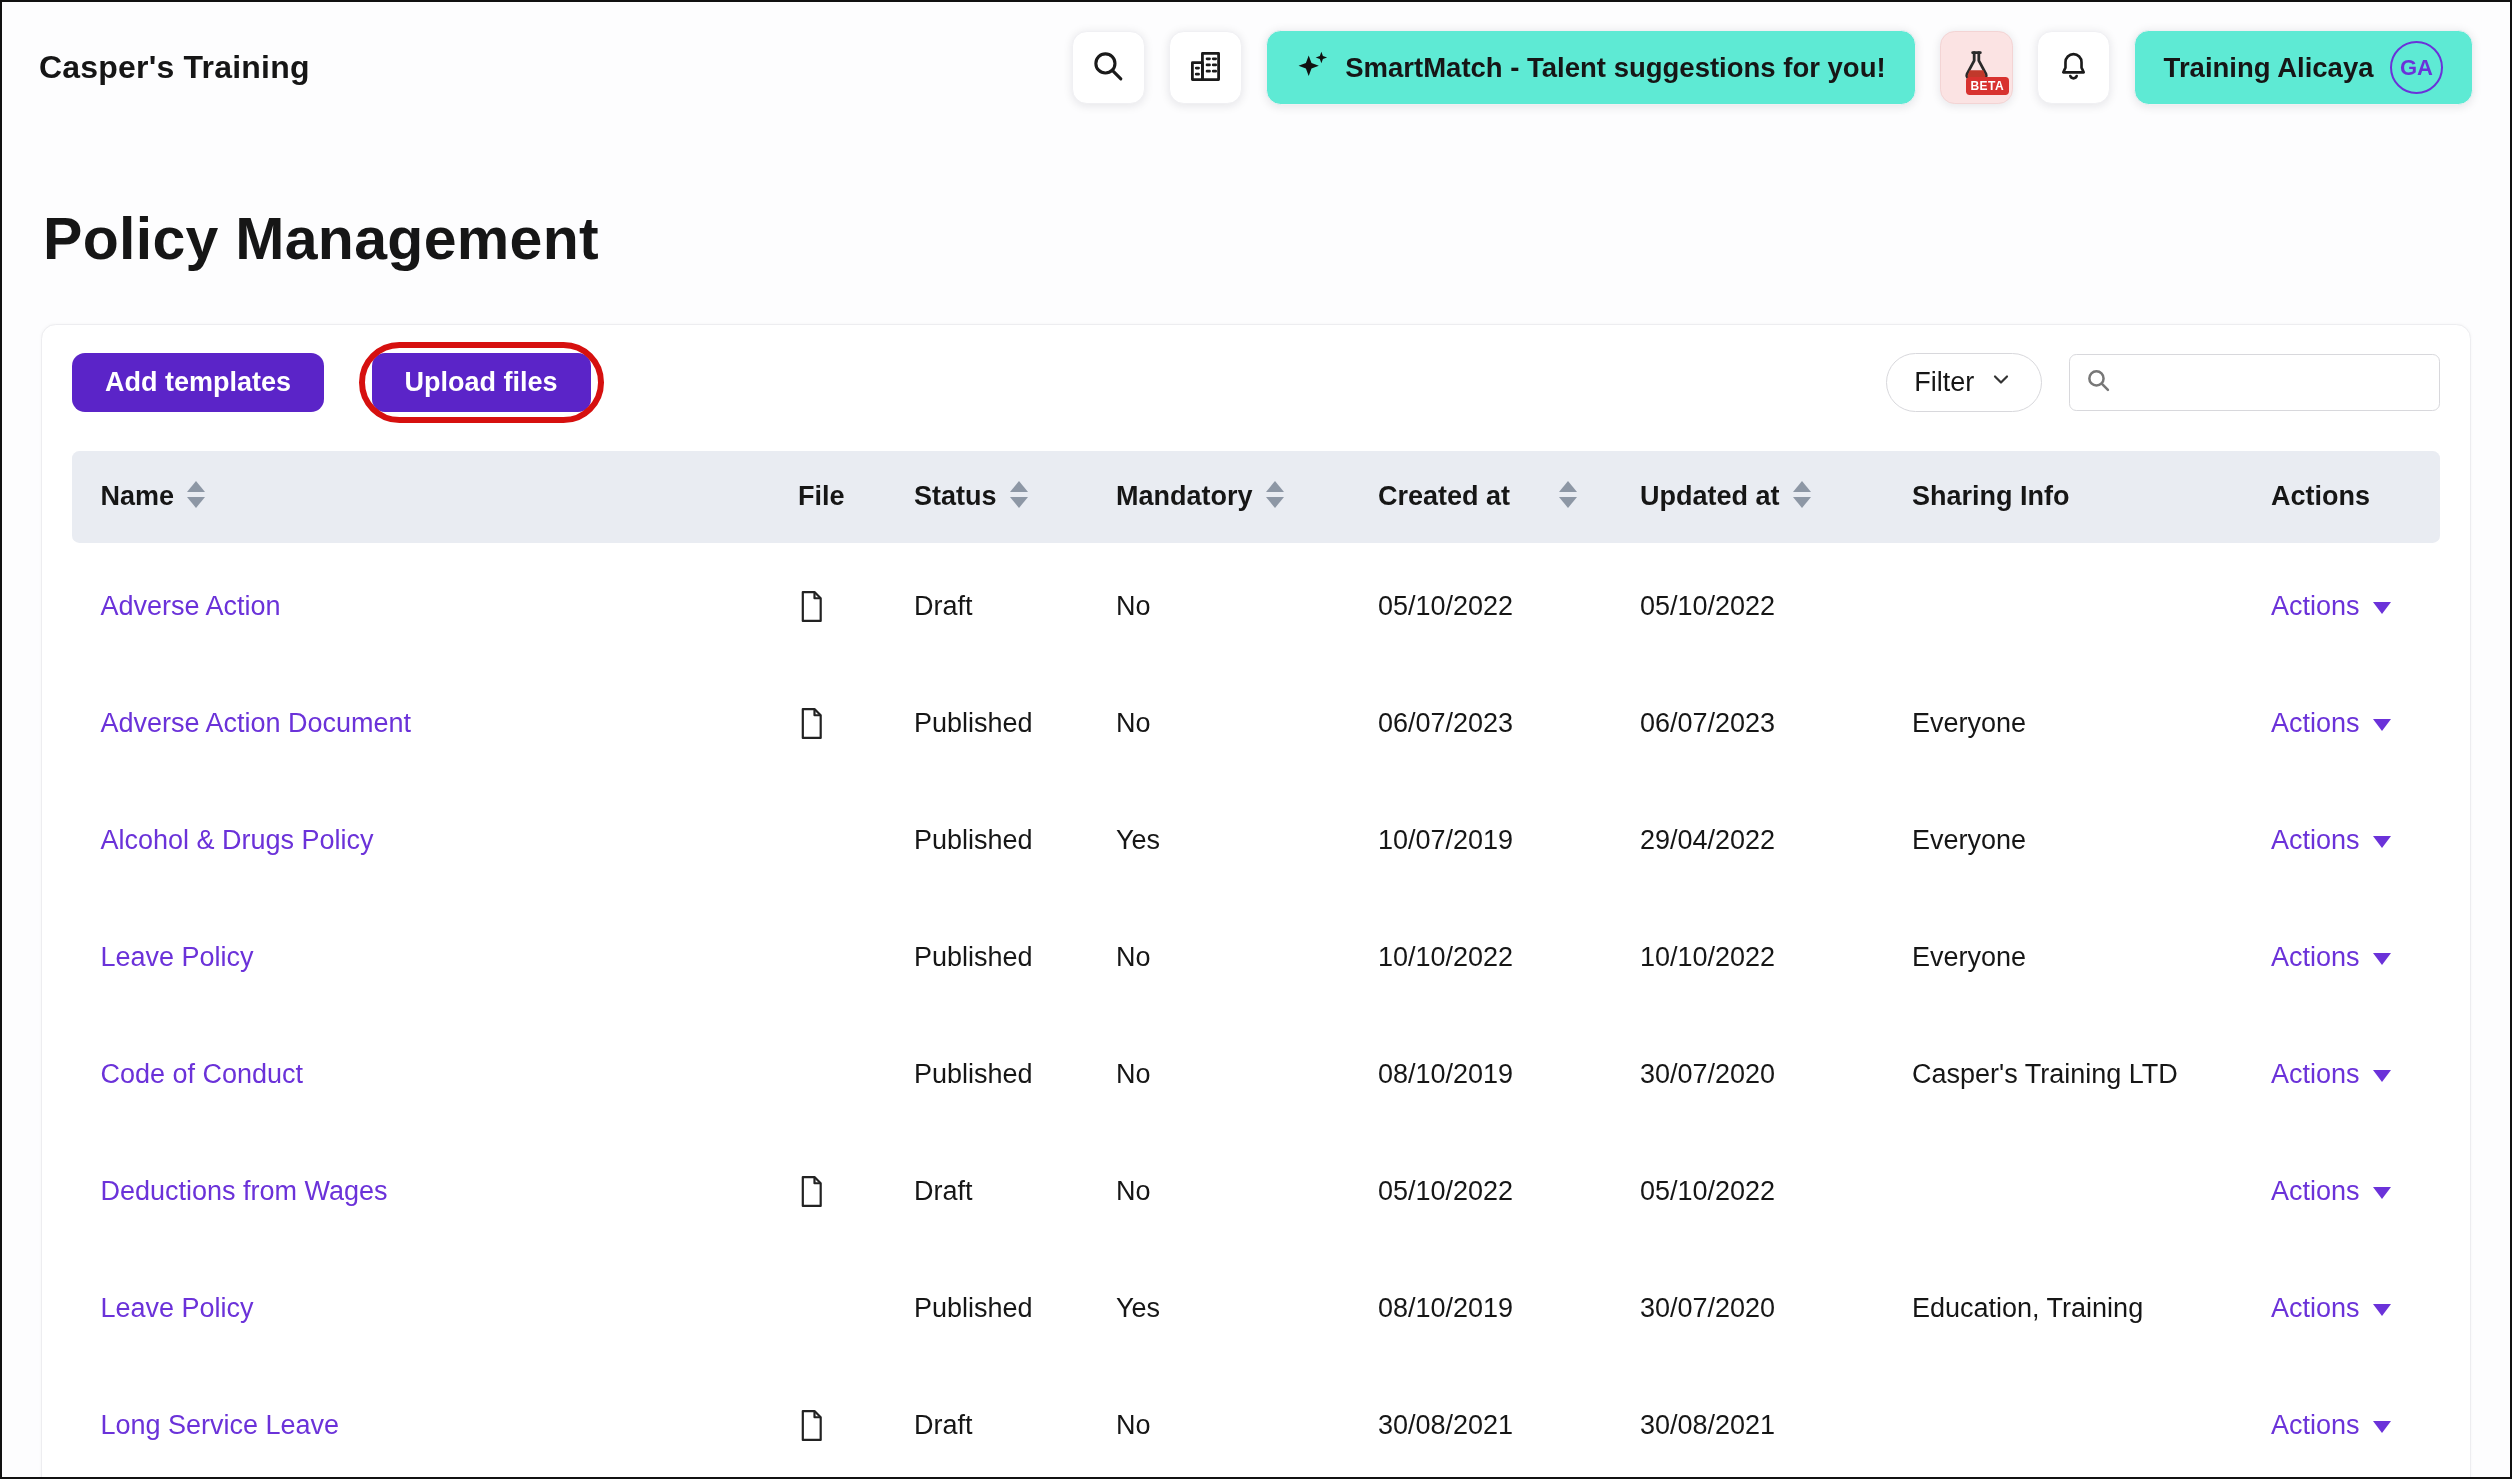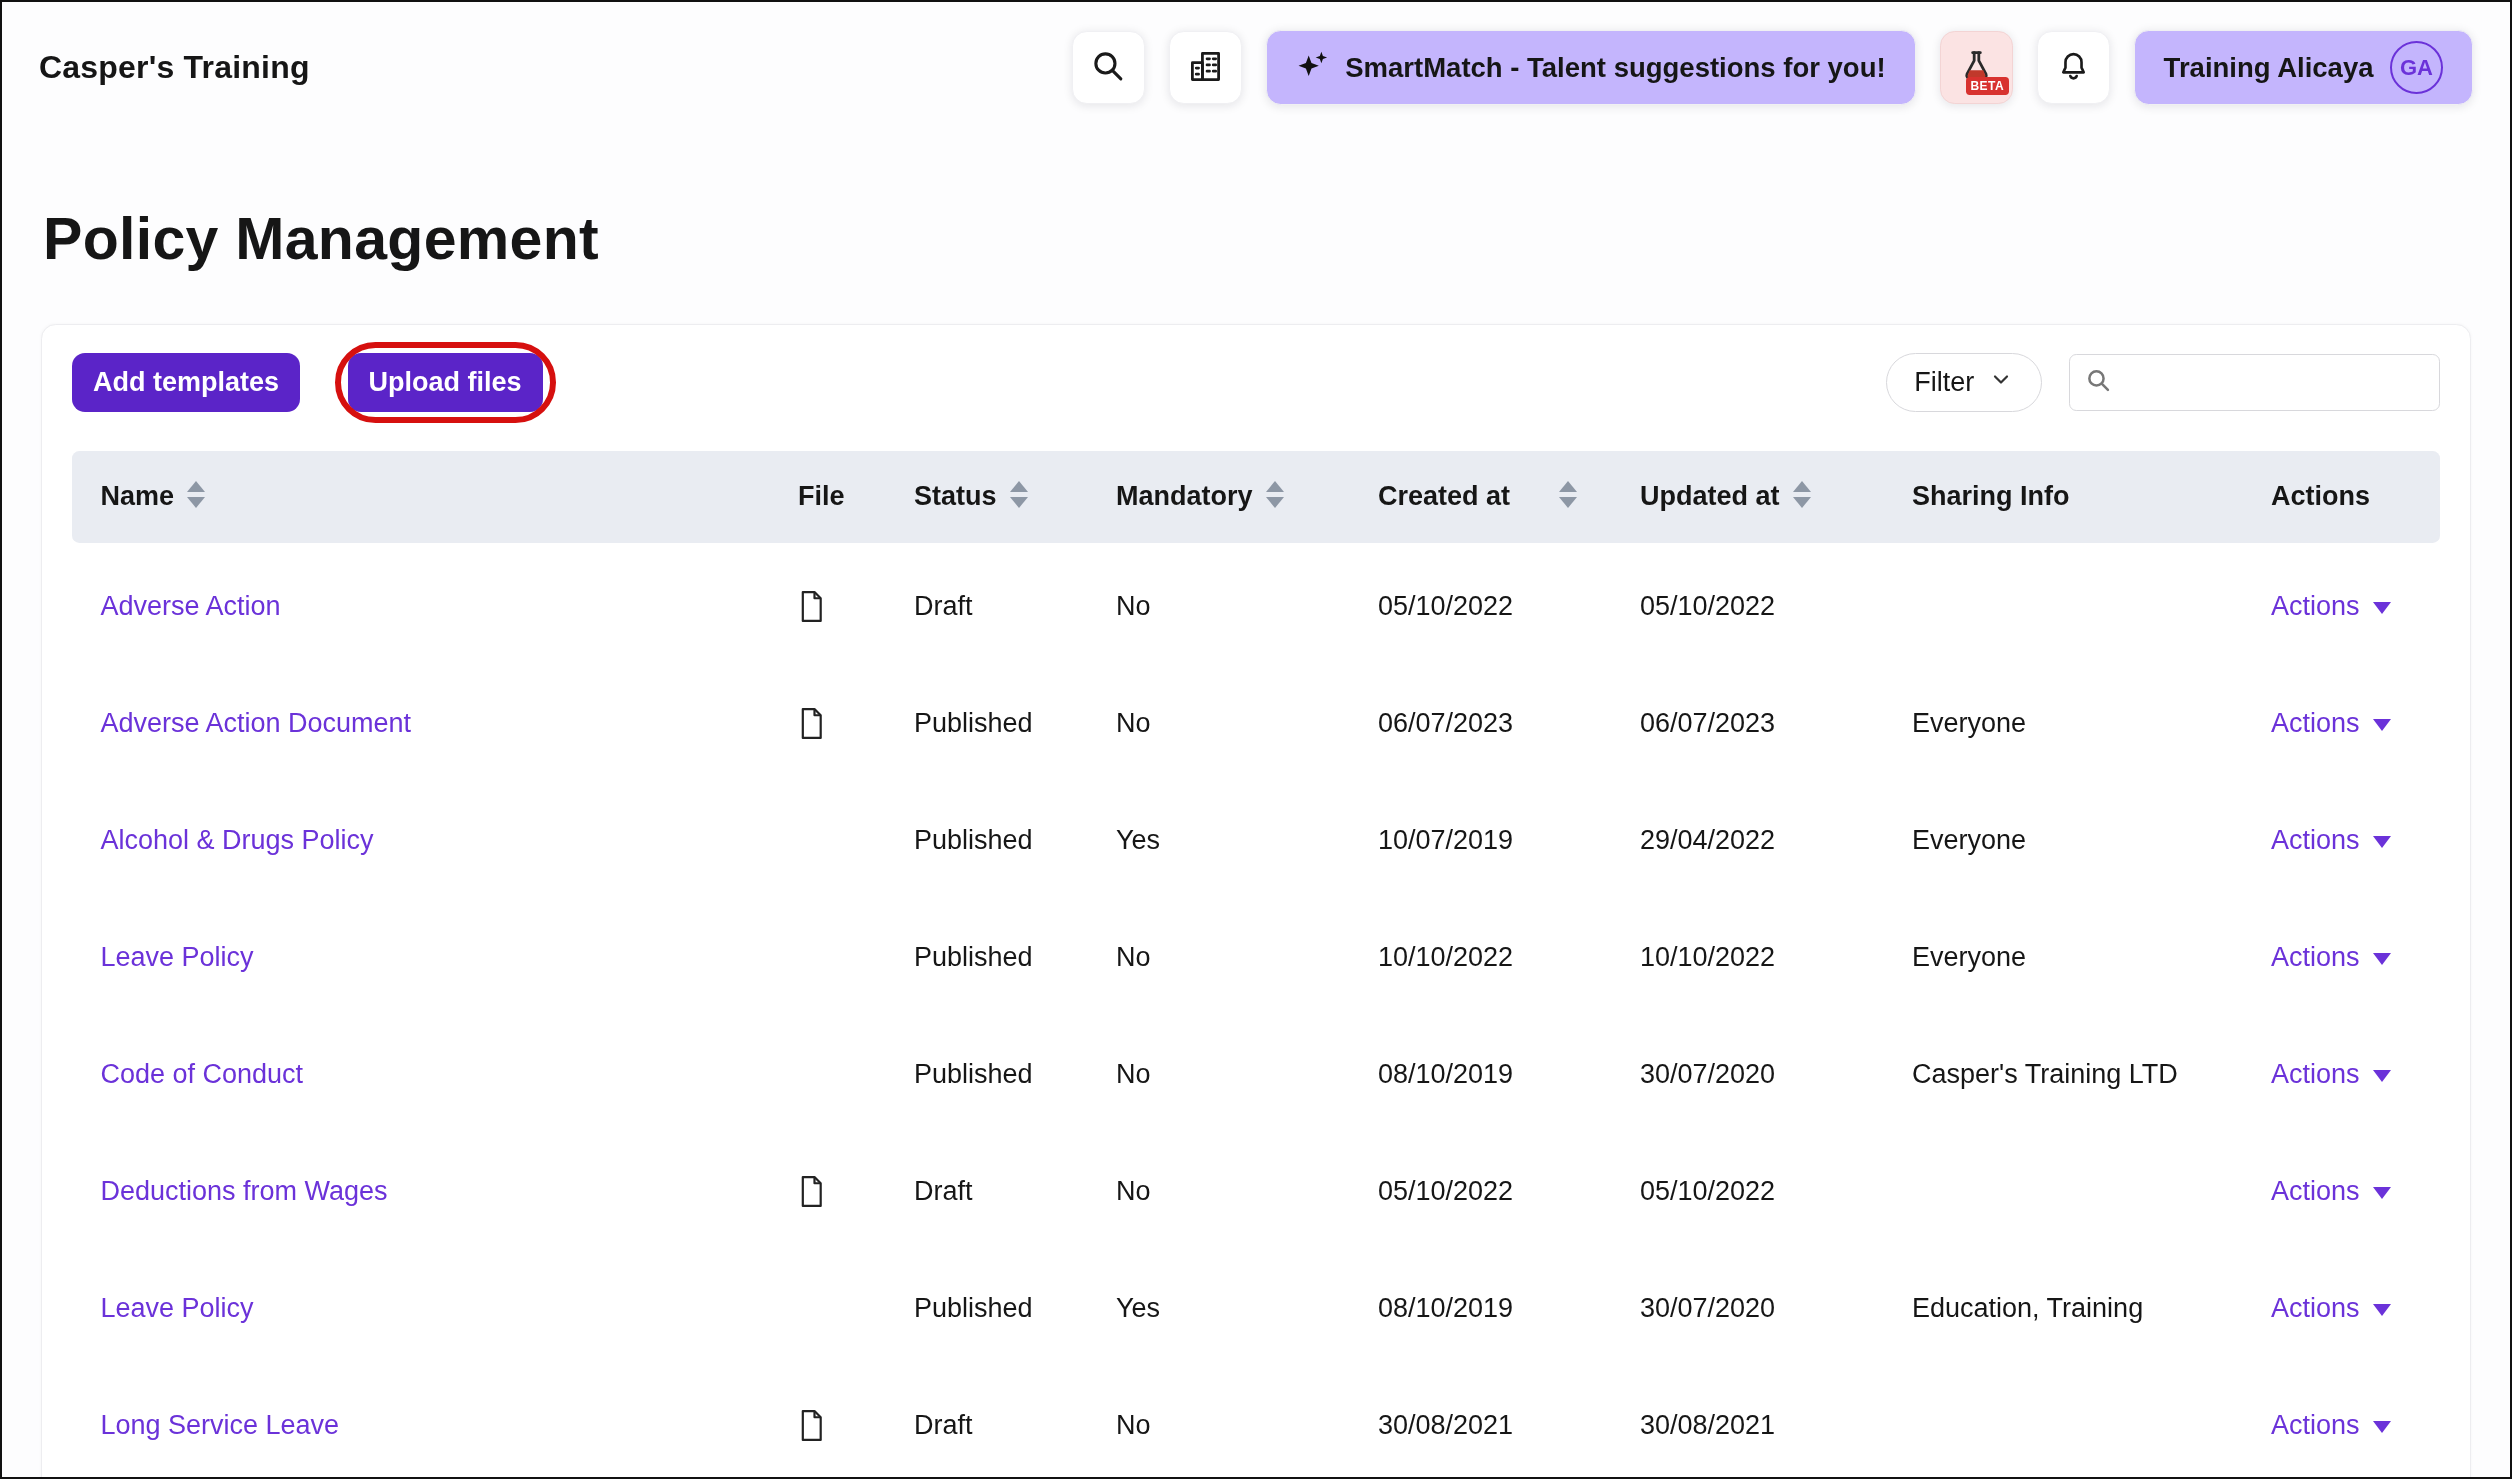"SmartMatch - Talent suggestions for" .pill-btn { background: #c4b5fd -> #5eead4 }
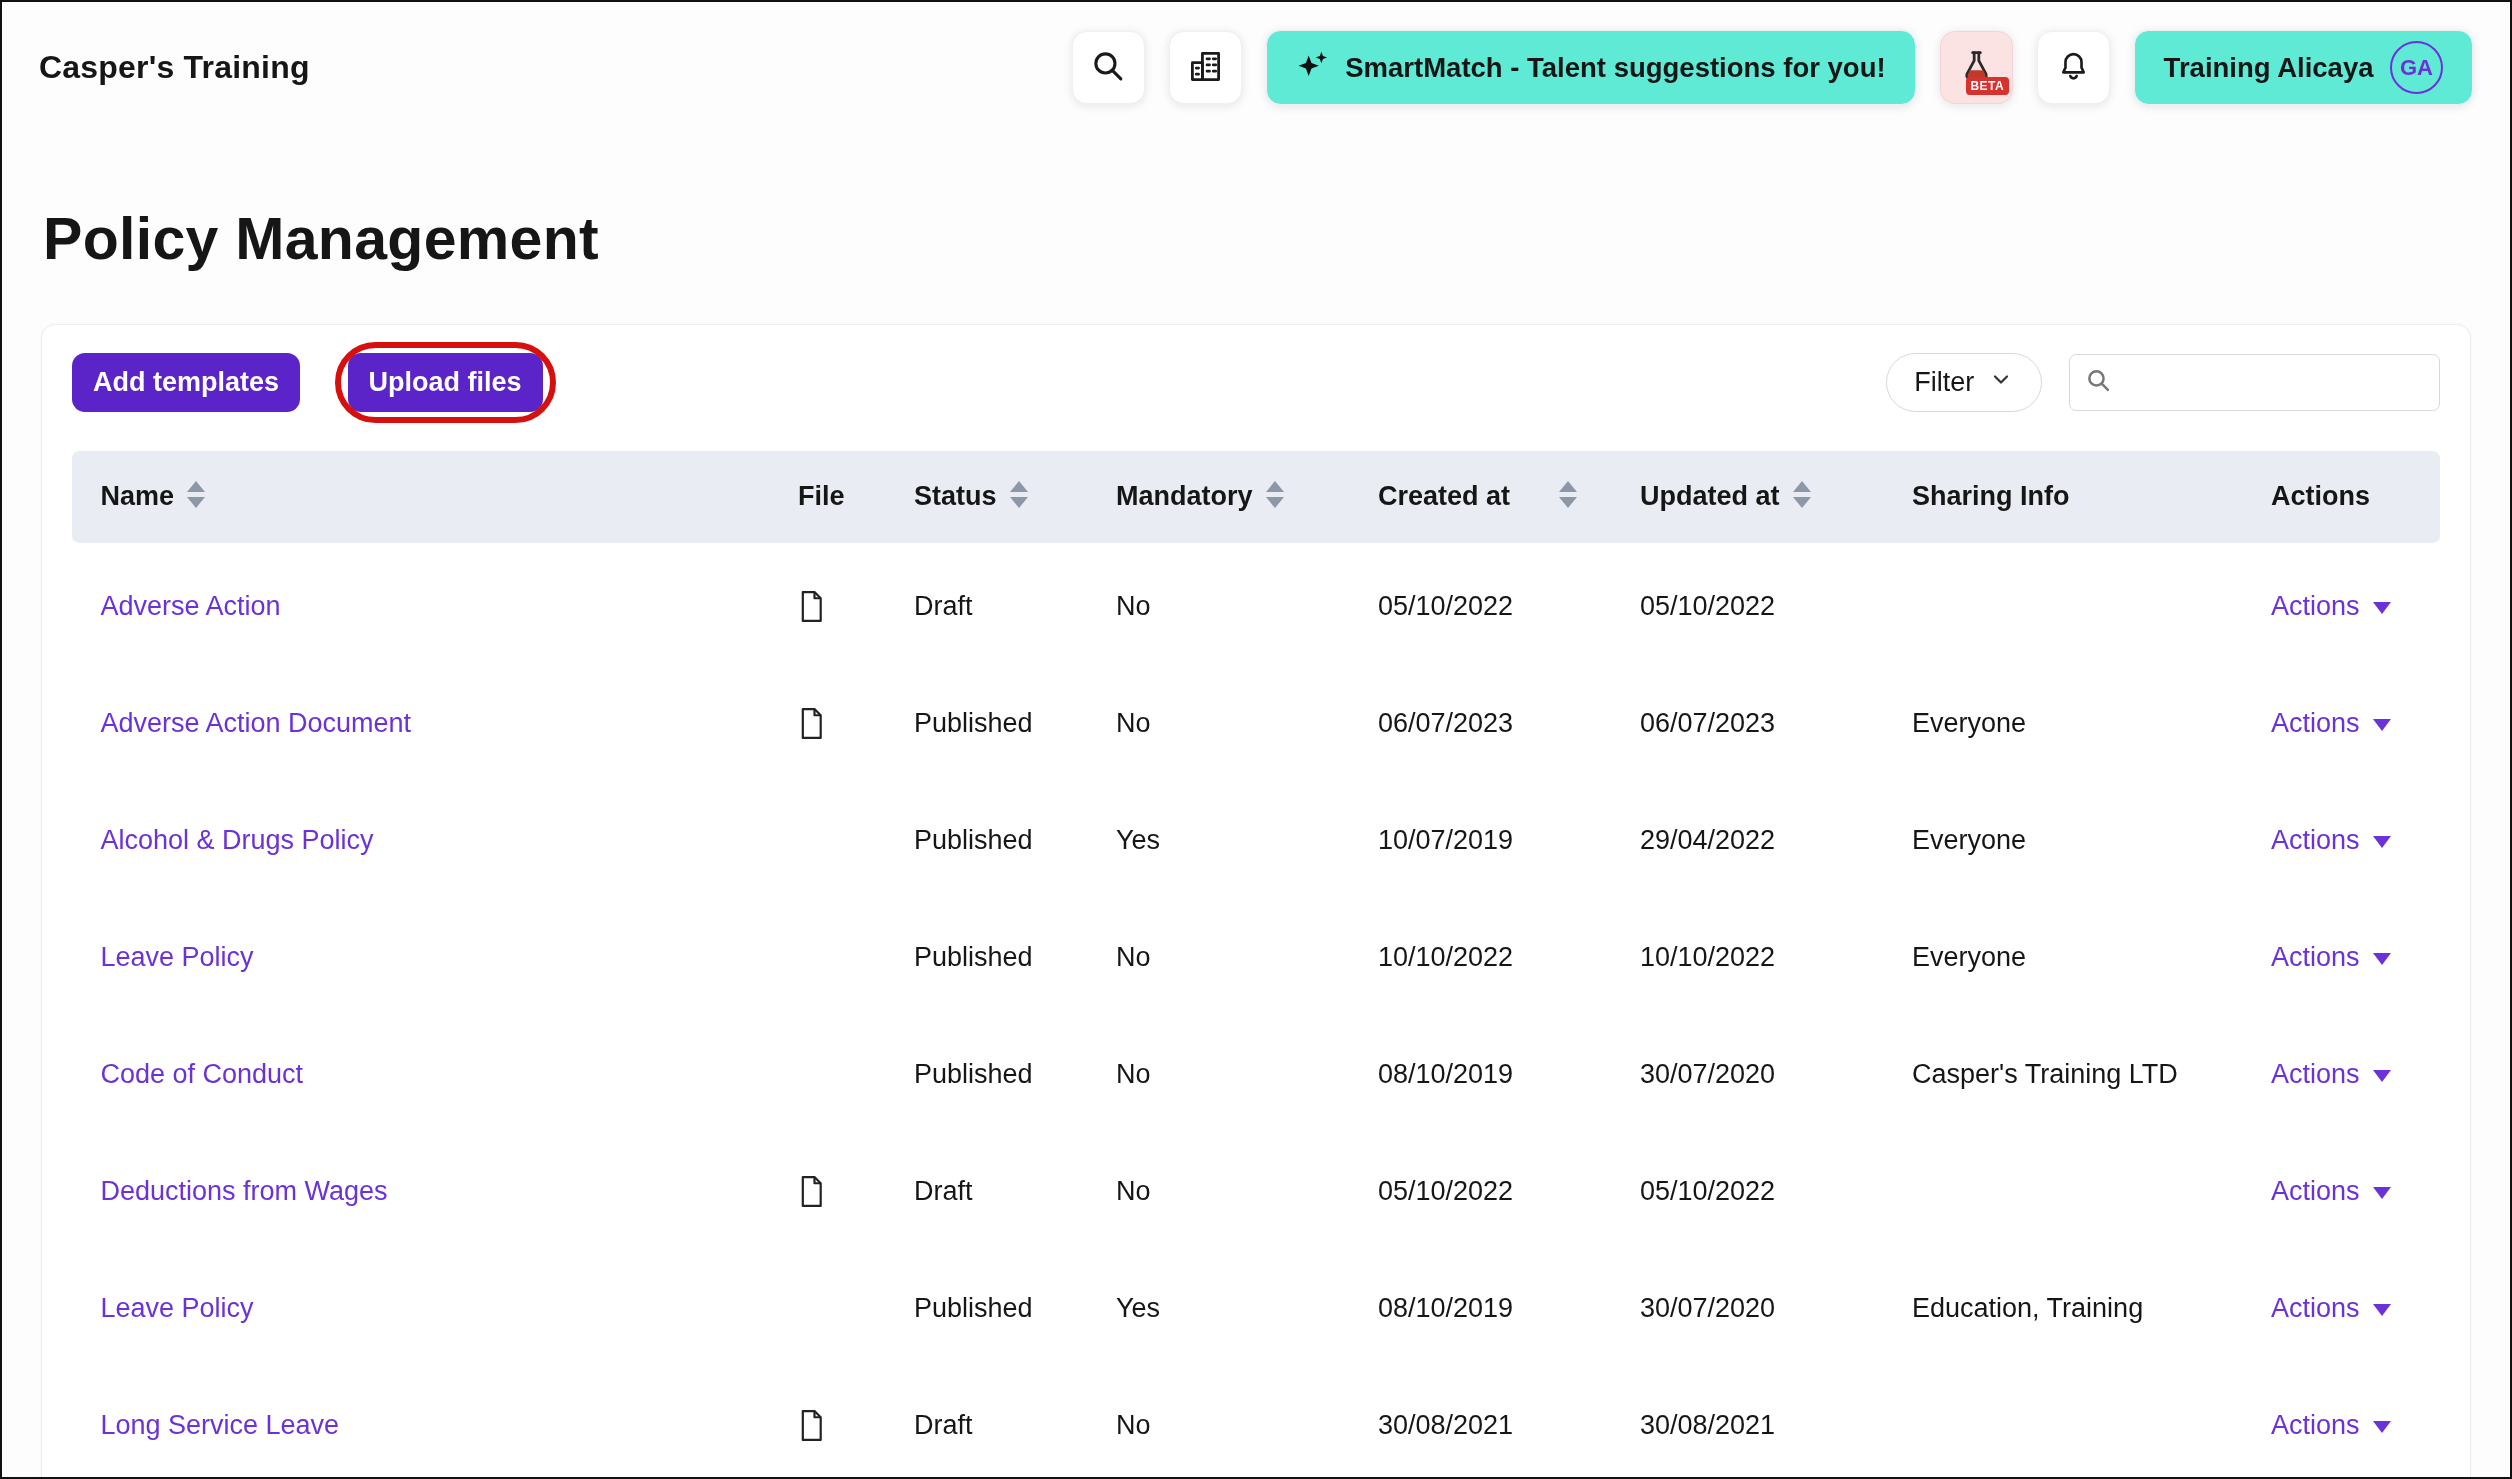"Add templates" .btn-primary { padding: 0 21px -> 0 33px }
